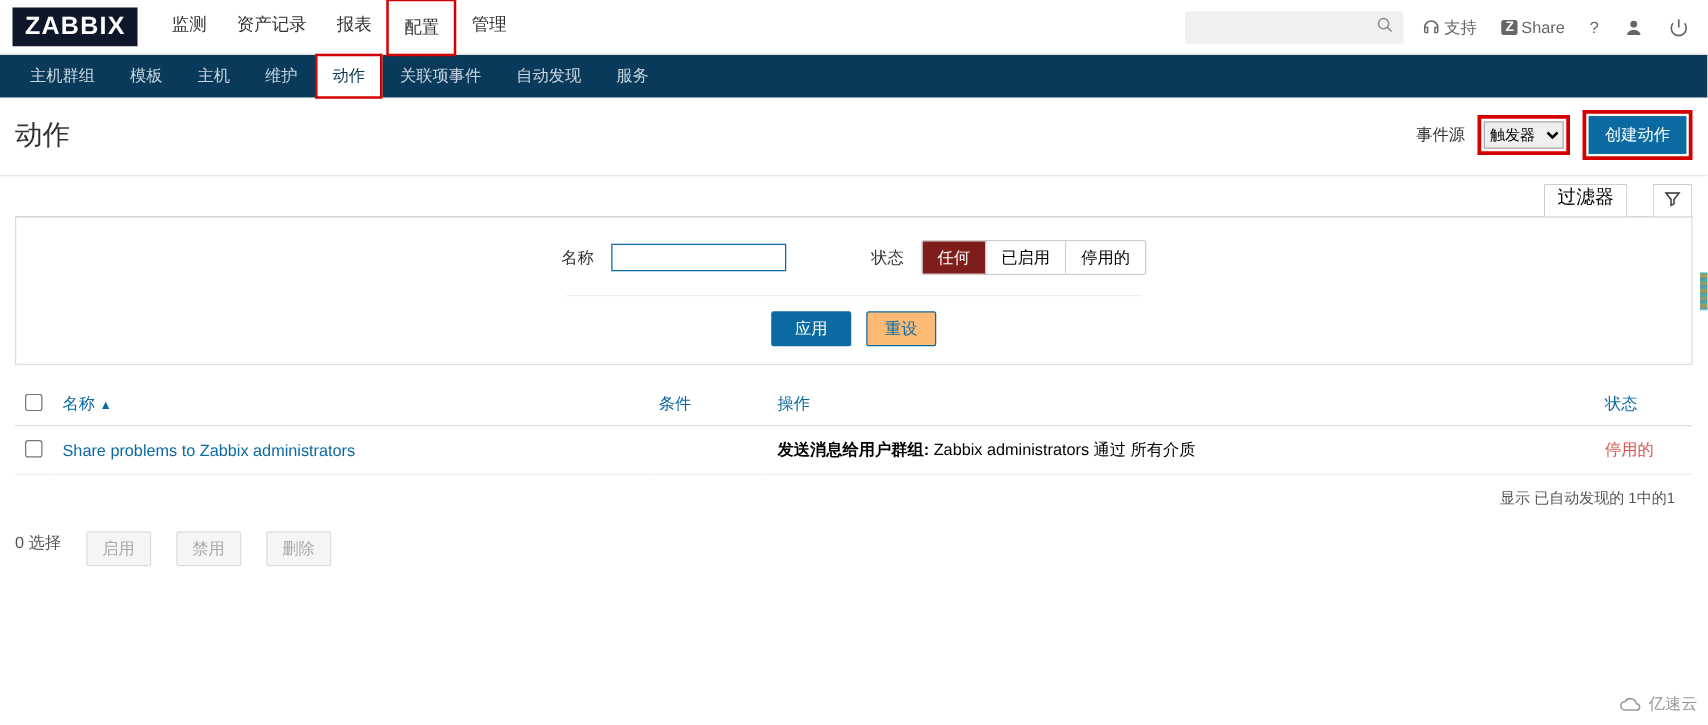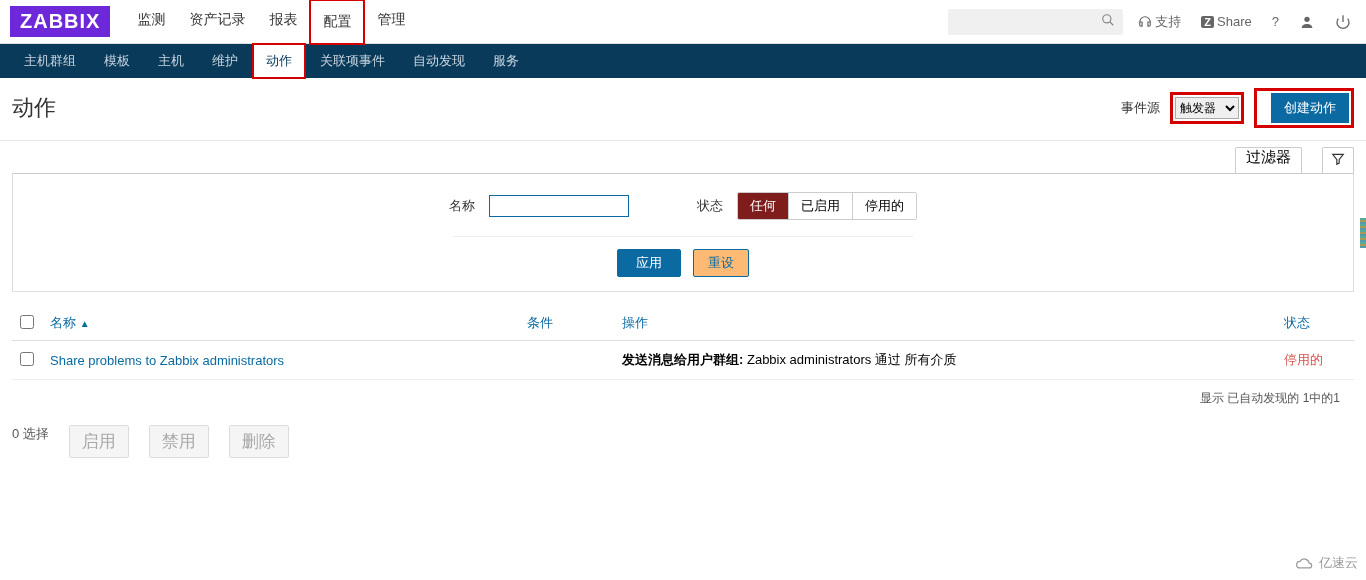"ZABBIX" .logo { background: #6d28d9 -> #0f172a }
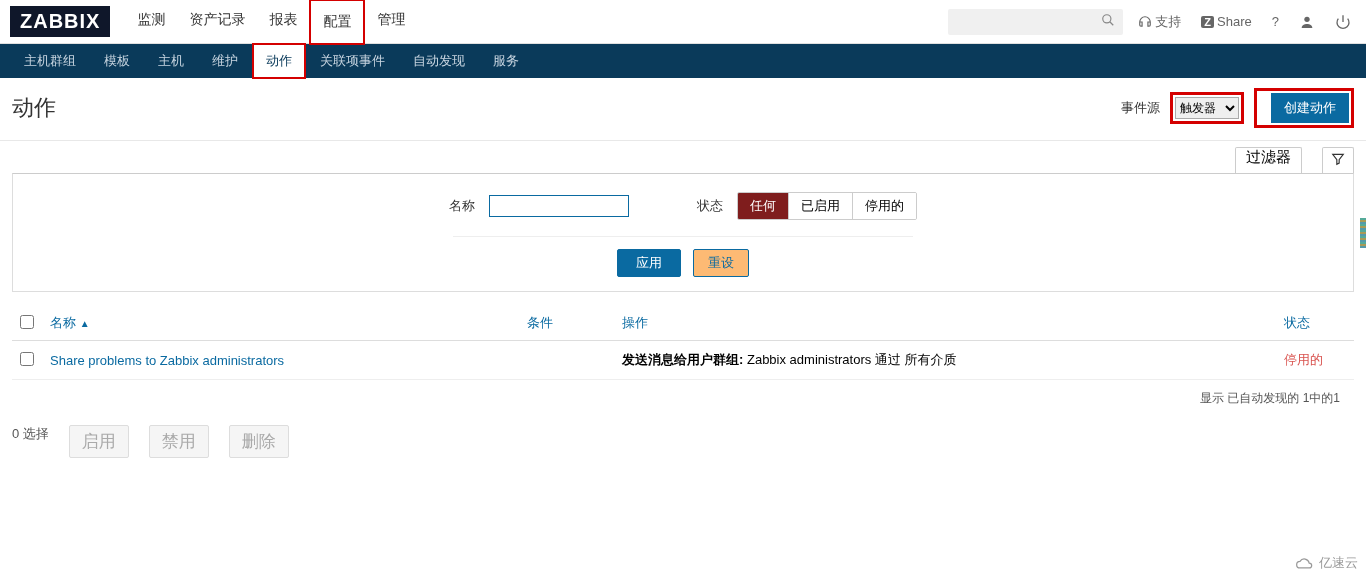"创建动作" .btn-primary { margin-left: 12px -> none }
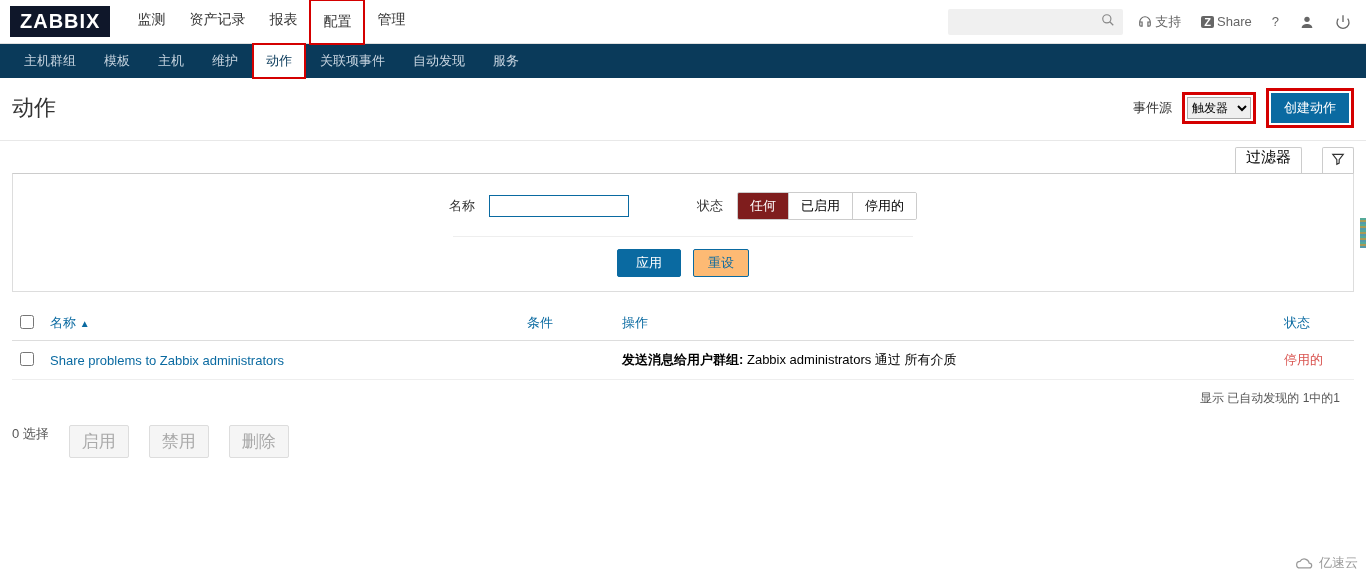"启用" .btn-disabled { font-size: 17px -> 13px }
